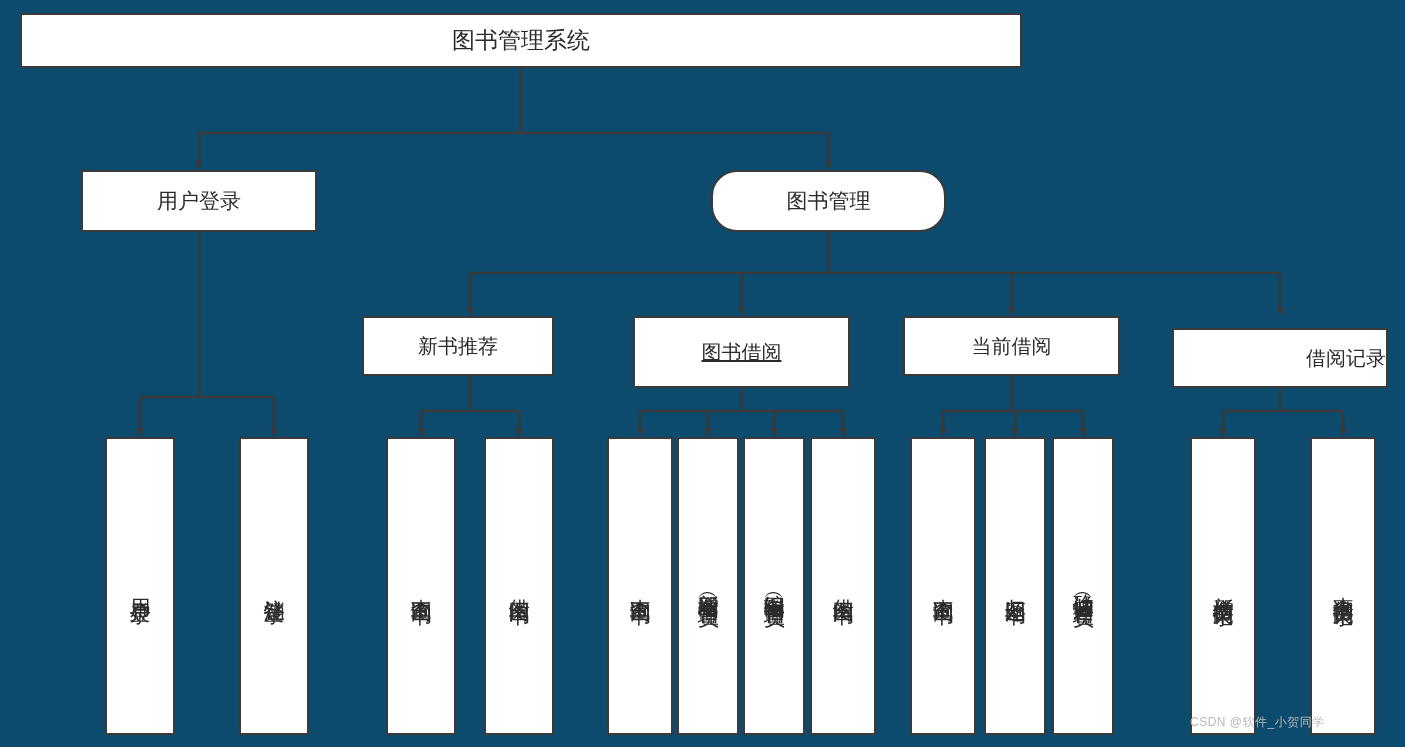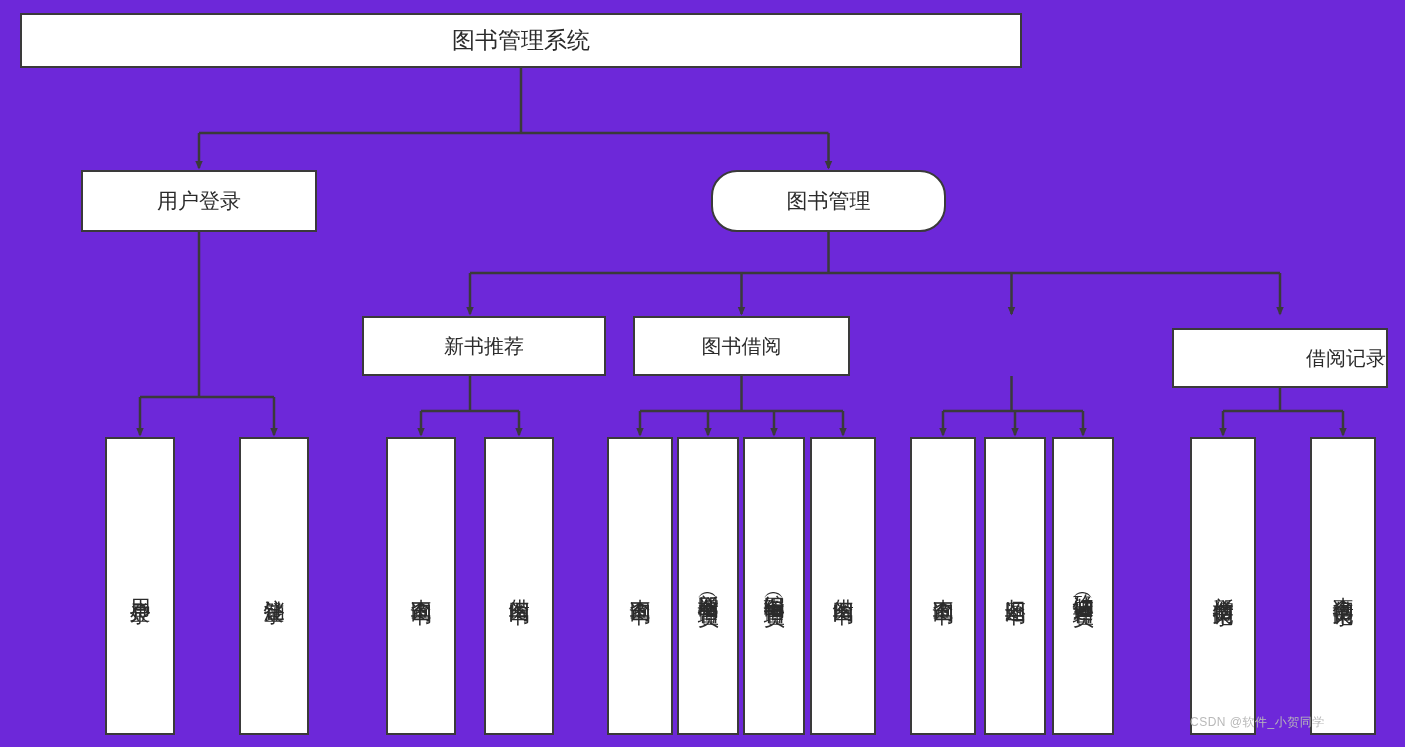"图书管理系统" #diagram-root { background: #6d28d9 -> #0c4a6e }
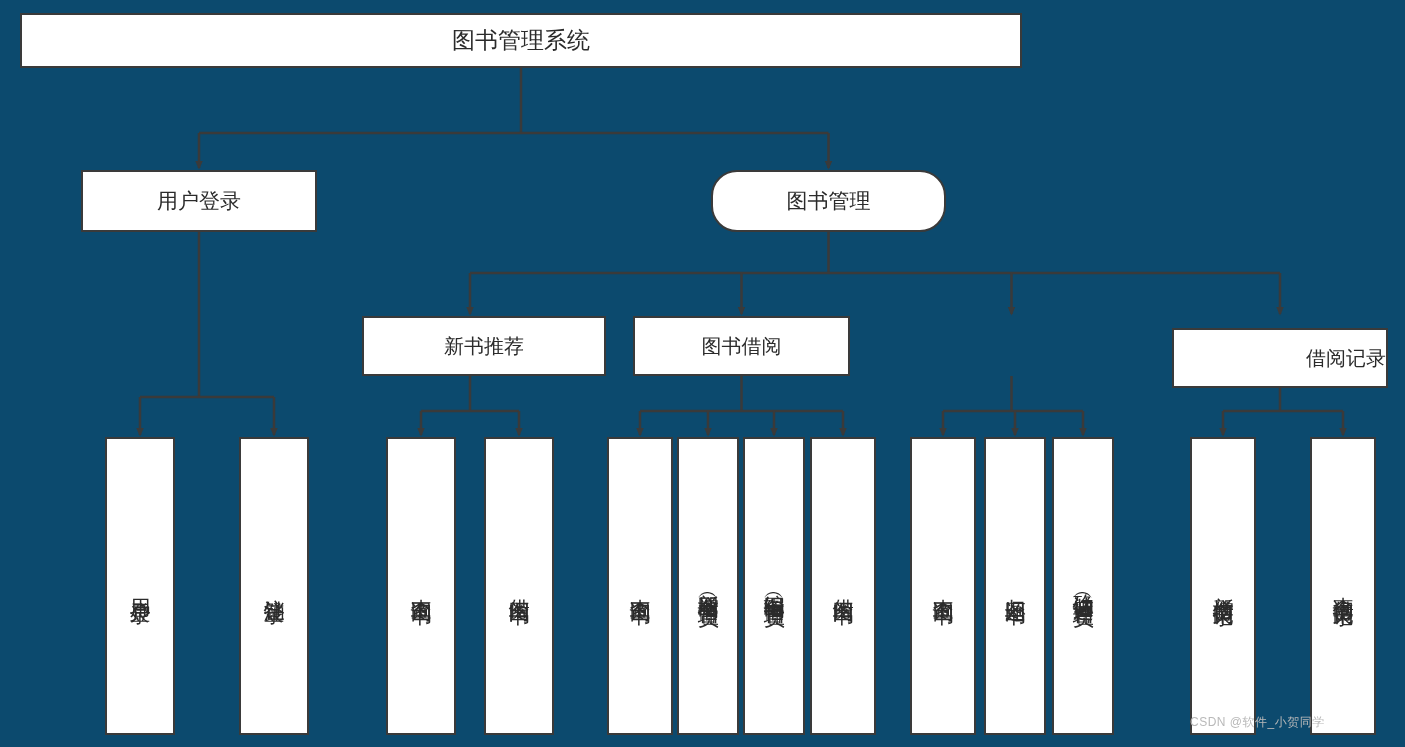"新书推荐" div.node { width: 244px -> 192px }
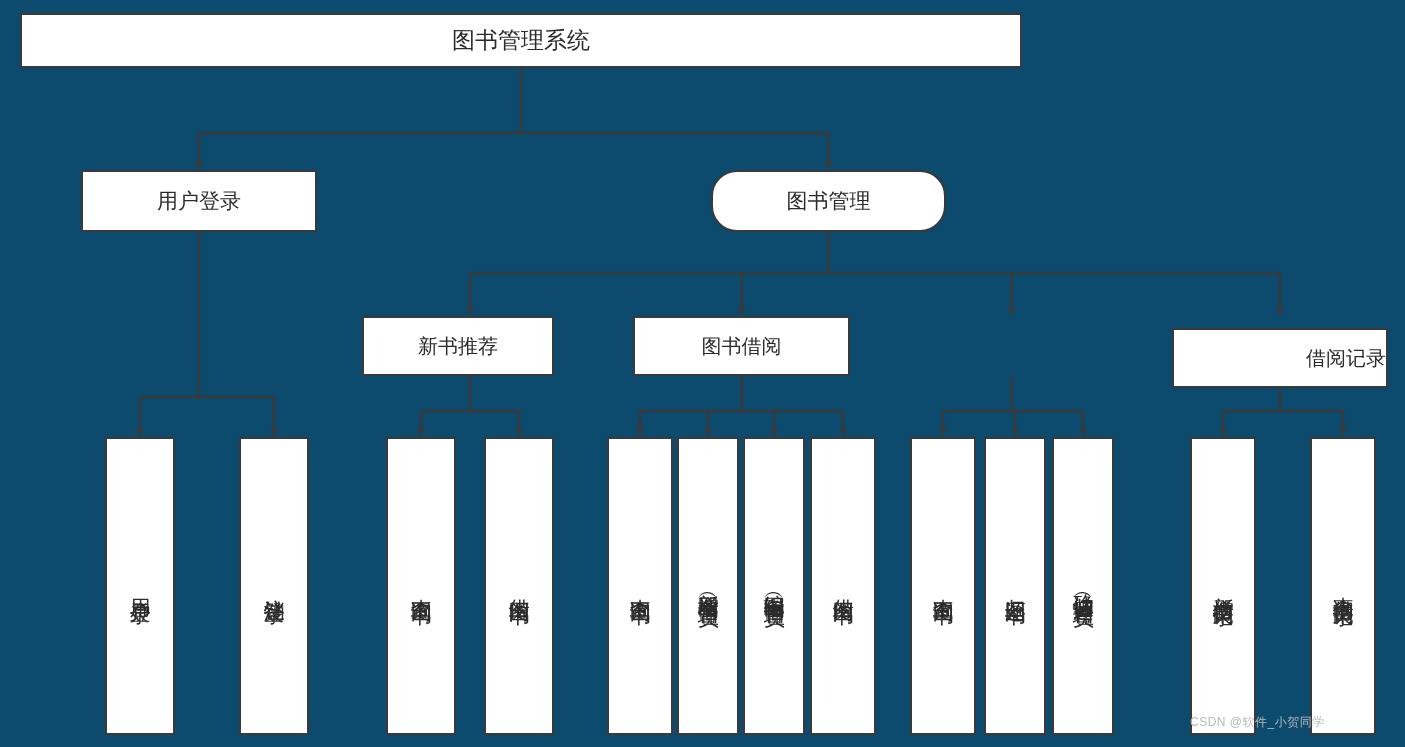"图书借阅" div.node { height: 60px -> 72px; text-decoration: none -> underline }
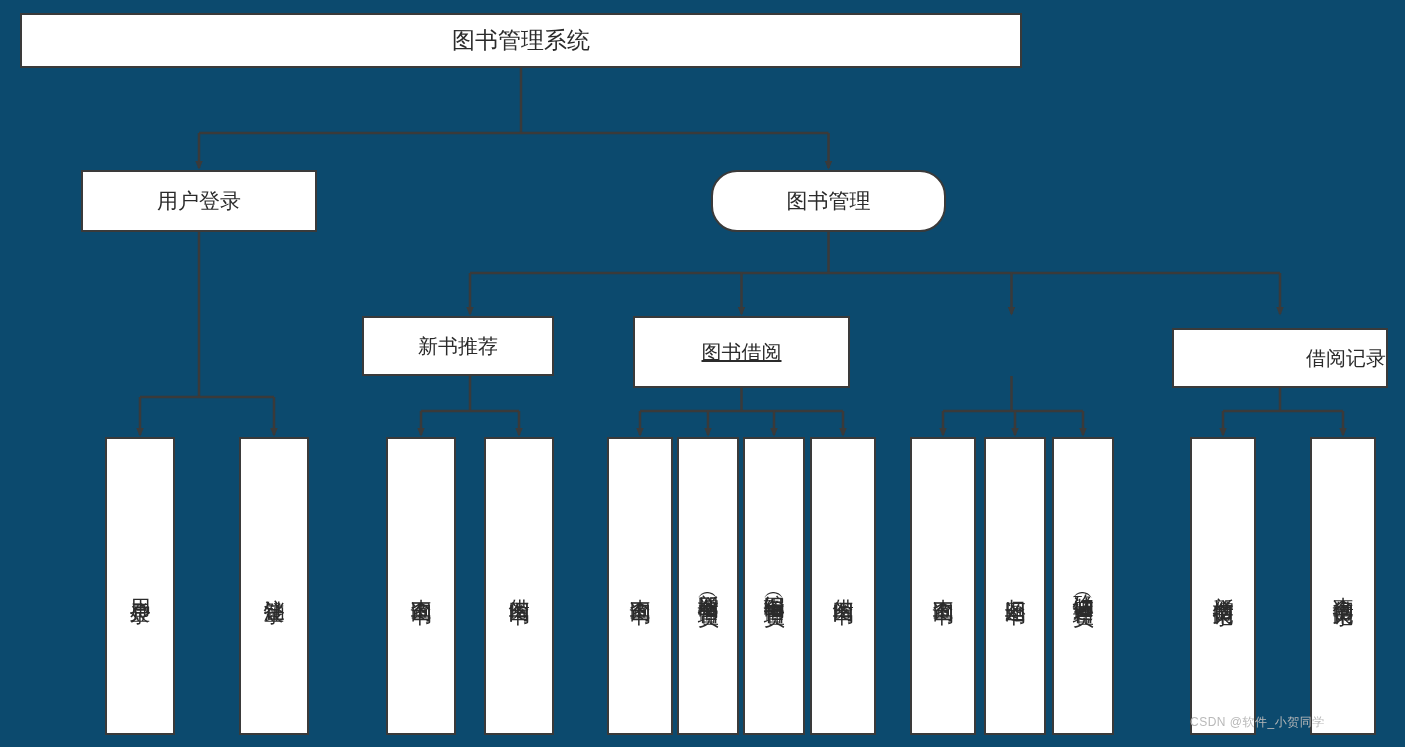"当前借阅" div.node { html: none -> <div> <span>当前借阅</span> </div> }
